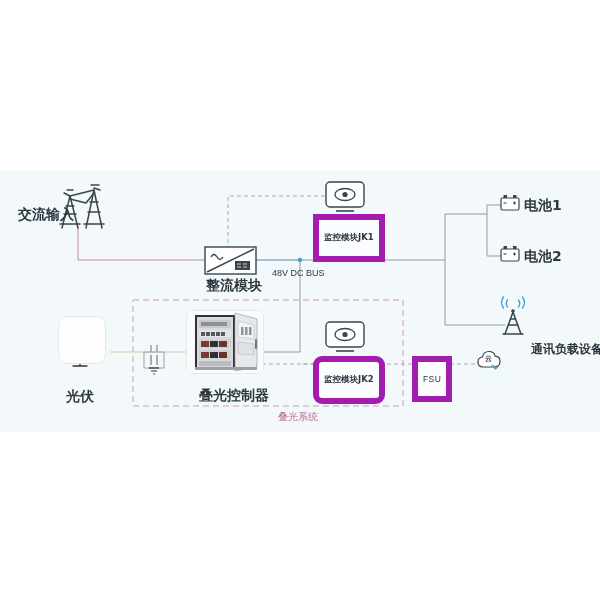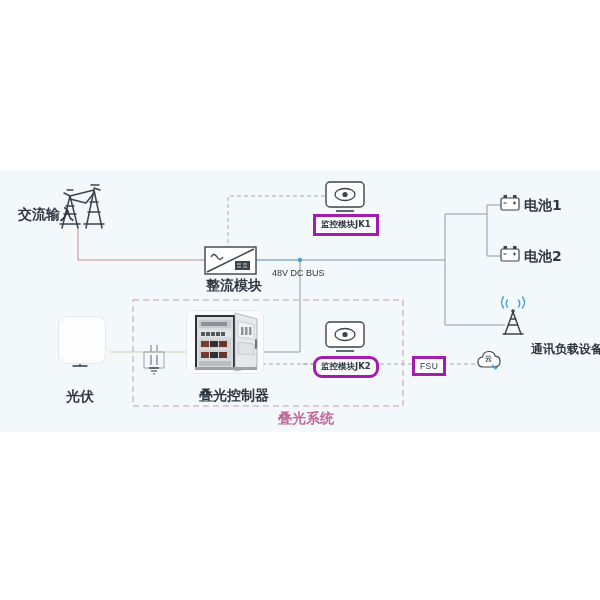"监控模块JK1" .boxlbl { border: 3px solid #a21caf -> 6px solid #a21caf; padding: 2px 5px -> 12px 5px }
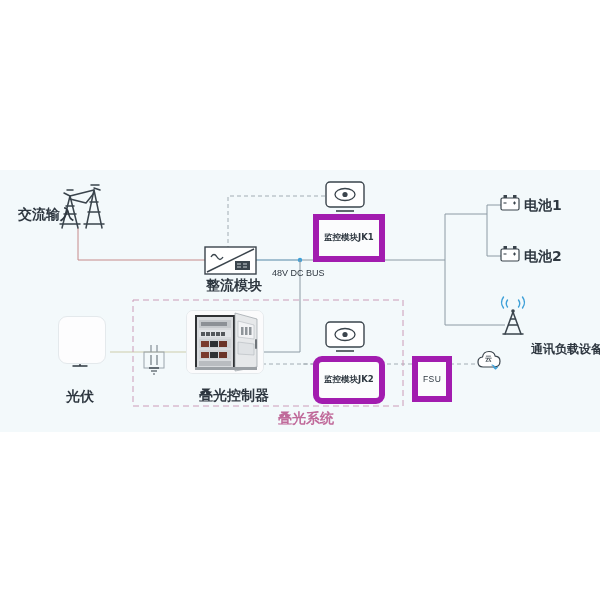"叠光系统" .sysname { font-size: 14px -> 10px; font-weight: 700 -> 400 }
